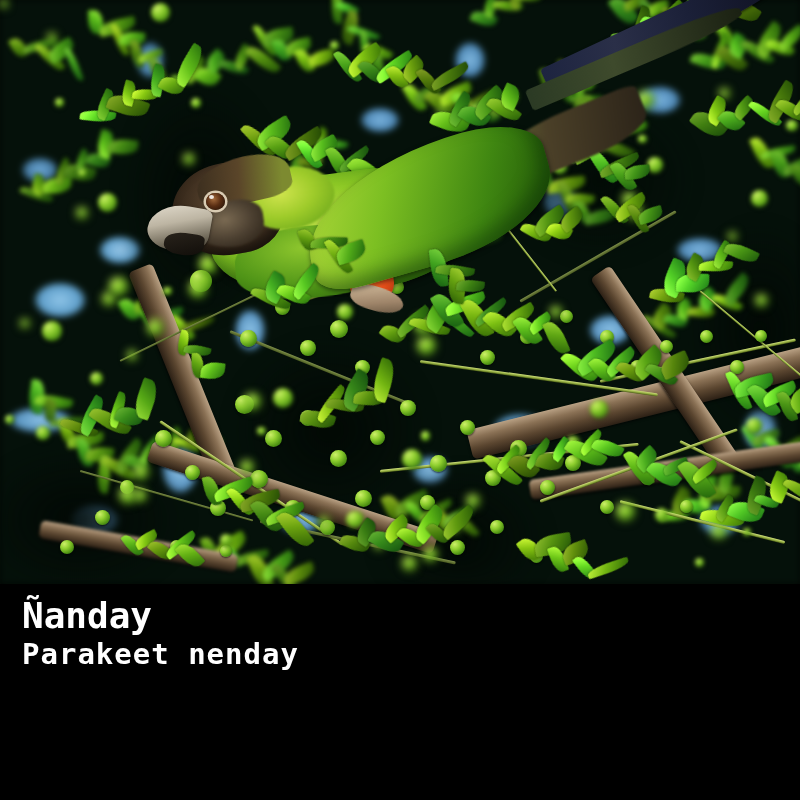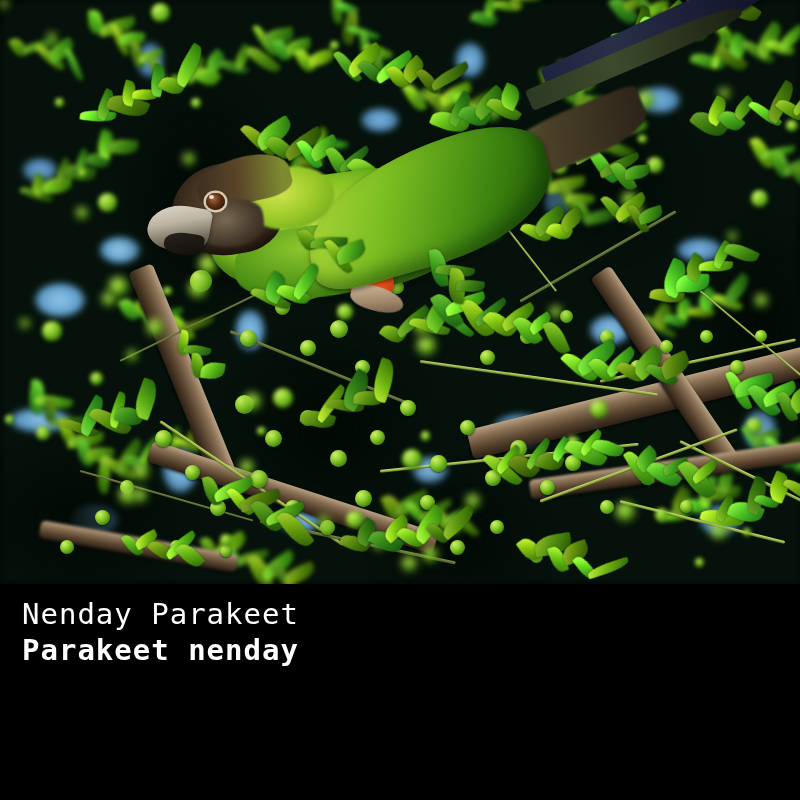"Ñanday" div { html: none -> <div>Ñanday</div> }
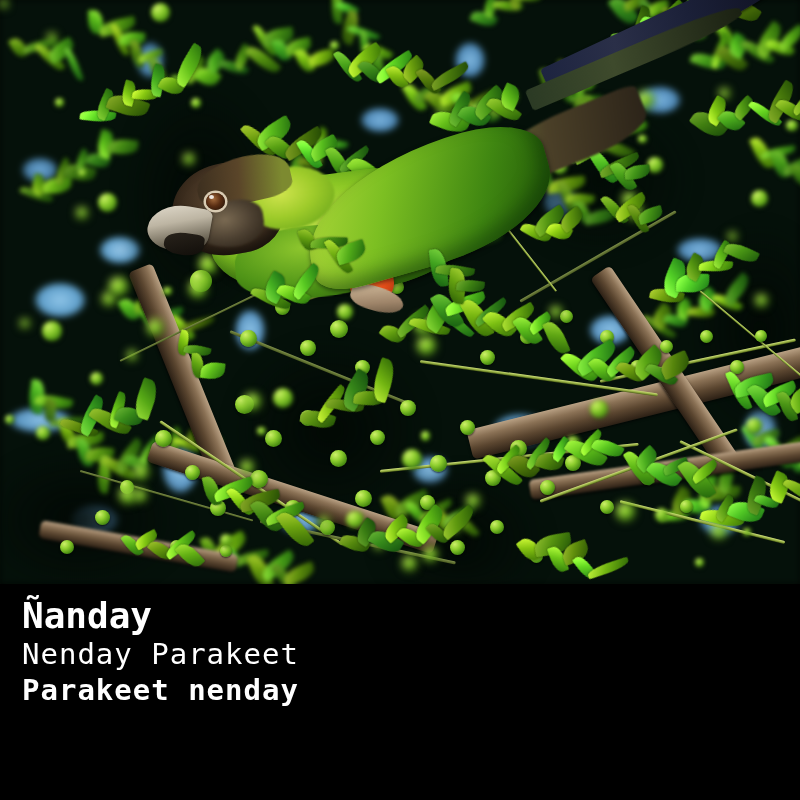"Nenday Parakeet" div { html: <div>Nenday Parakeet</div> -> none }
